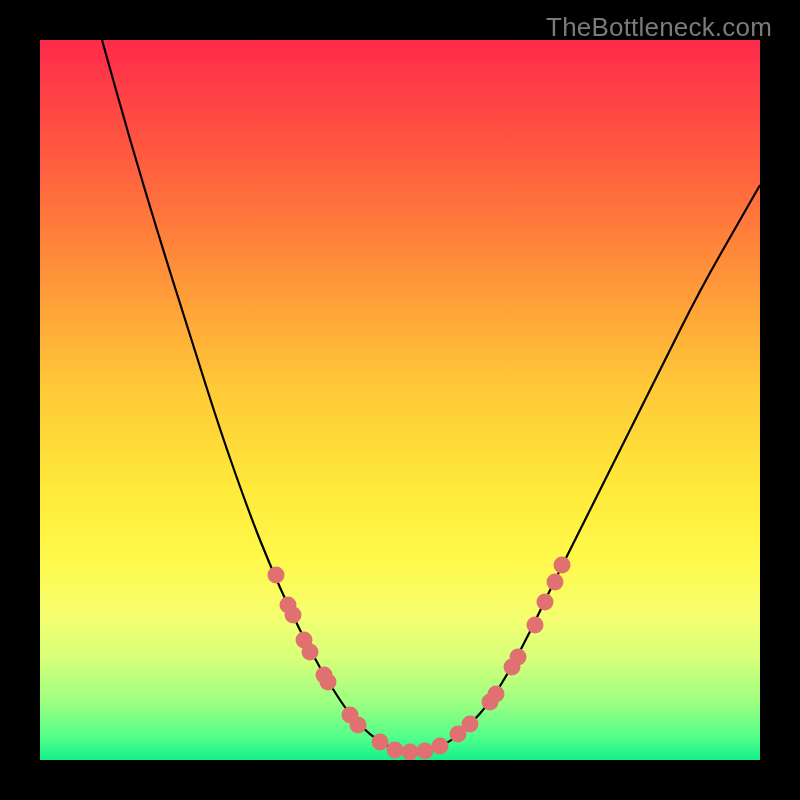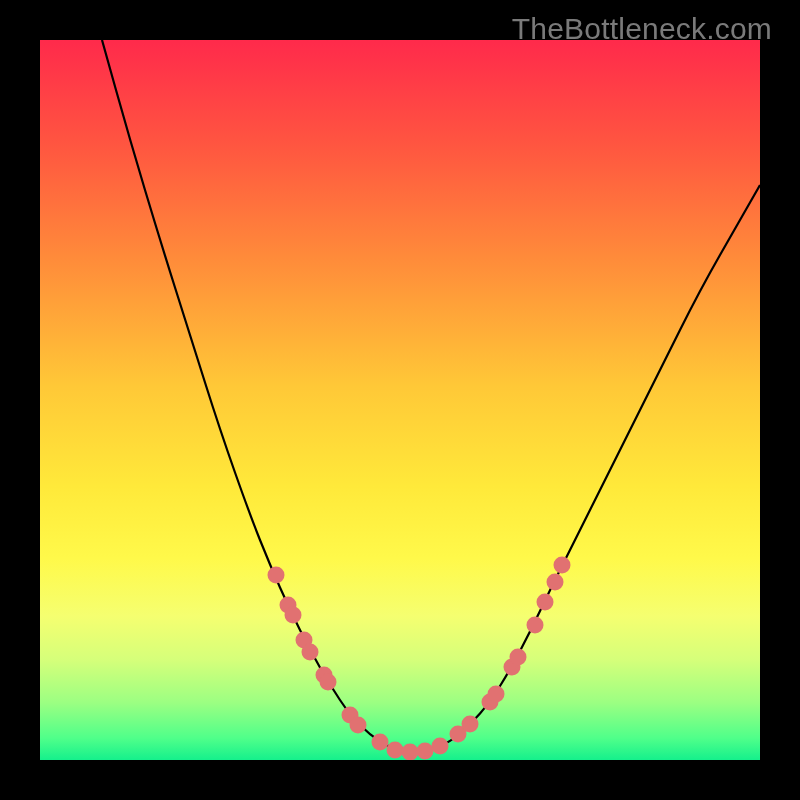"TheBottleneck.com" .watermark { font-size: 30px -> 26px }
